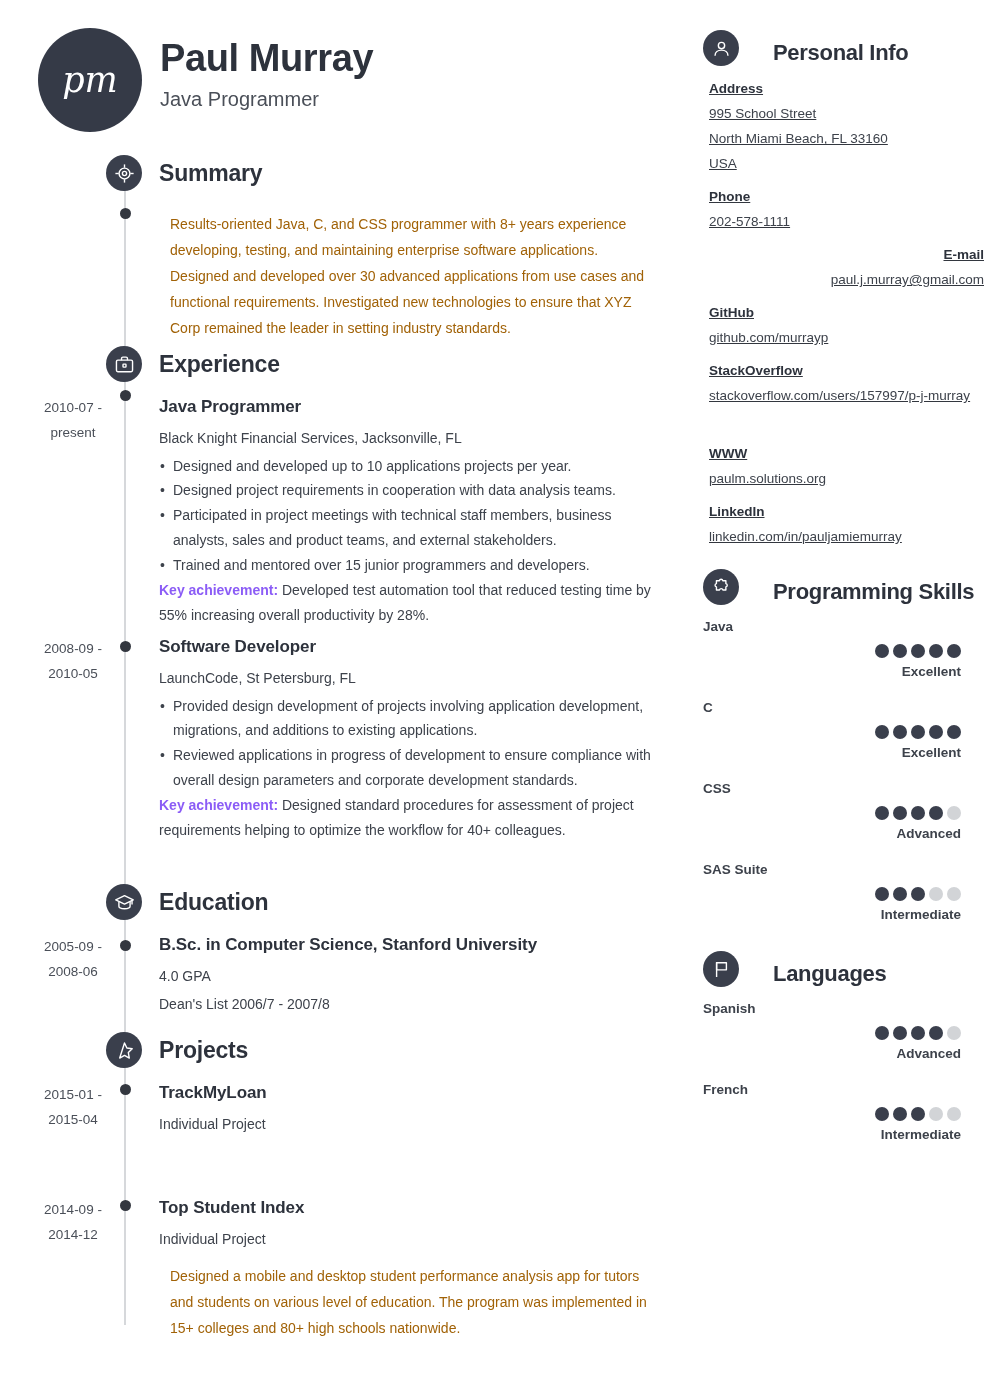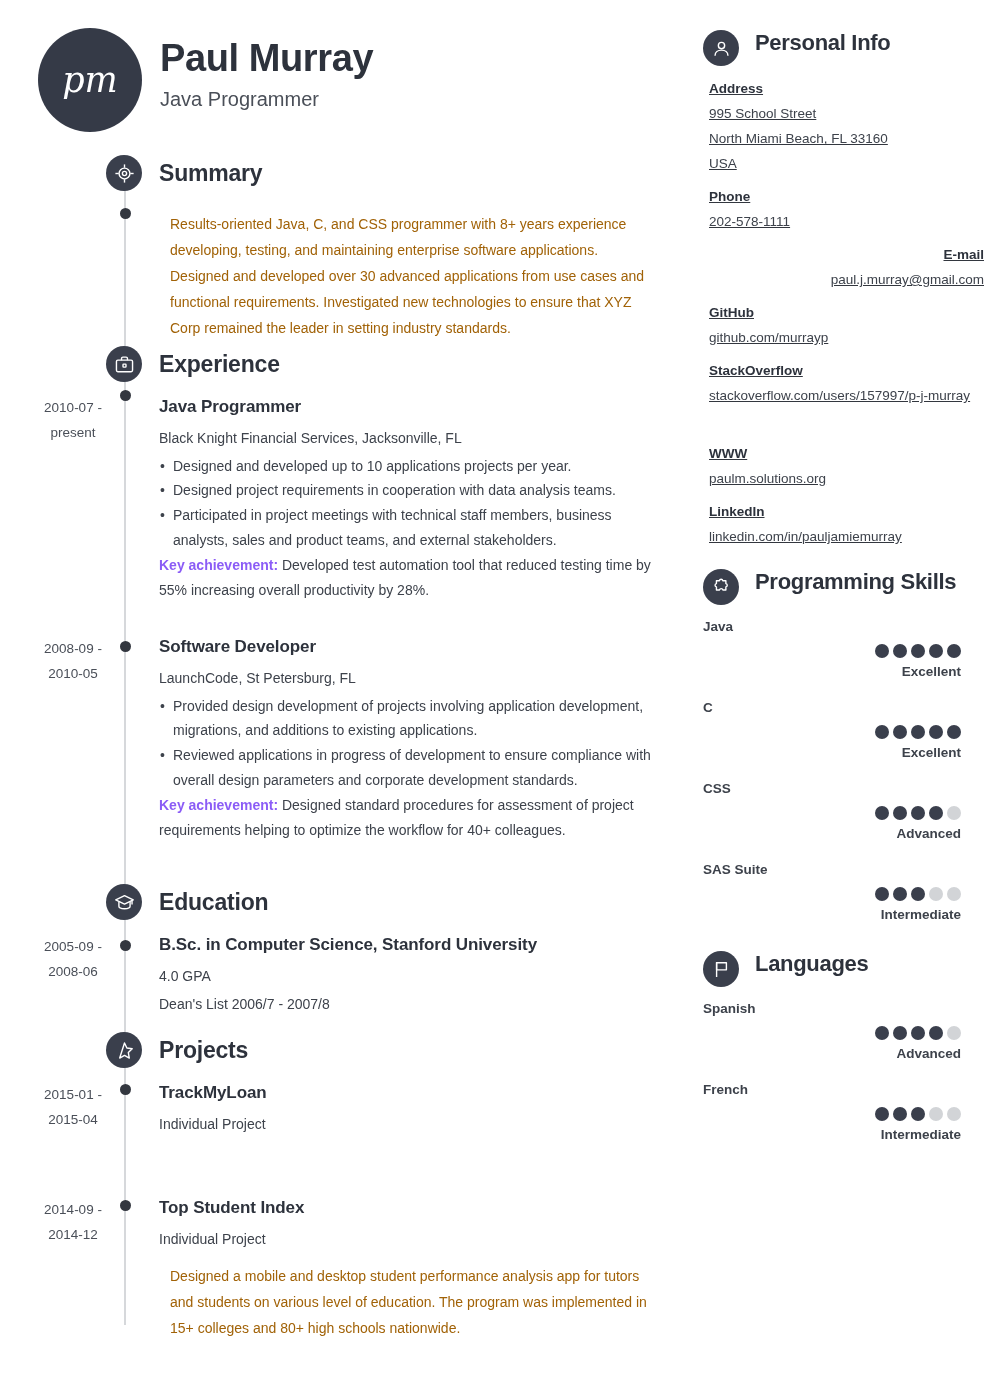"Personal Info" .r-section-head { align-items: flex-start -> flex-end; gap: none -> 18px }
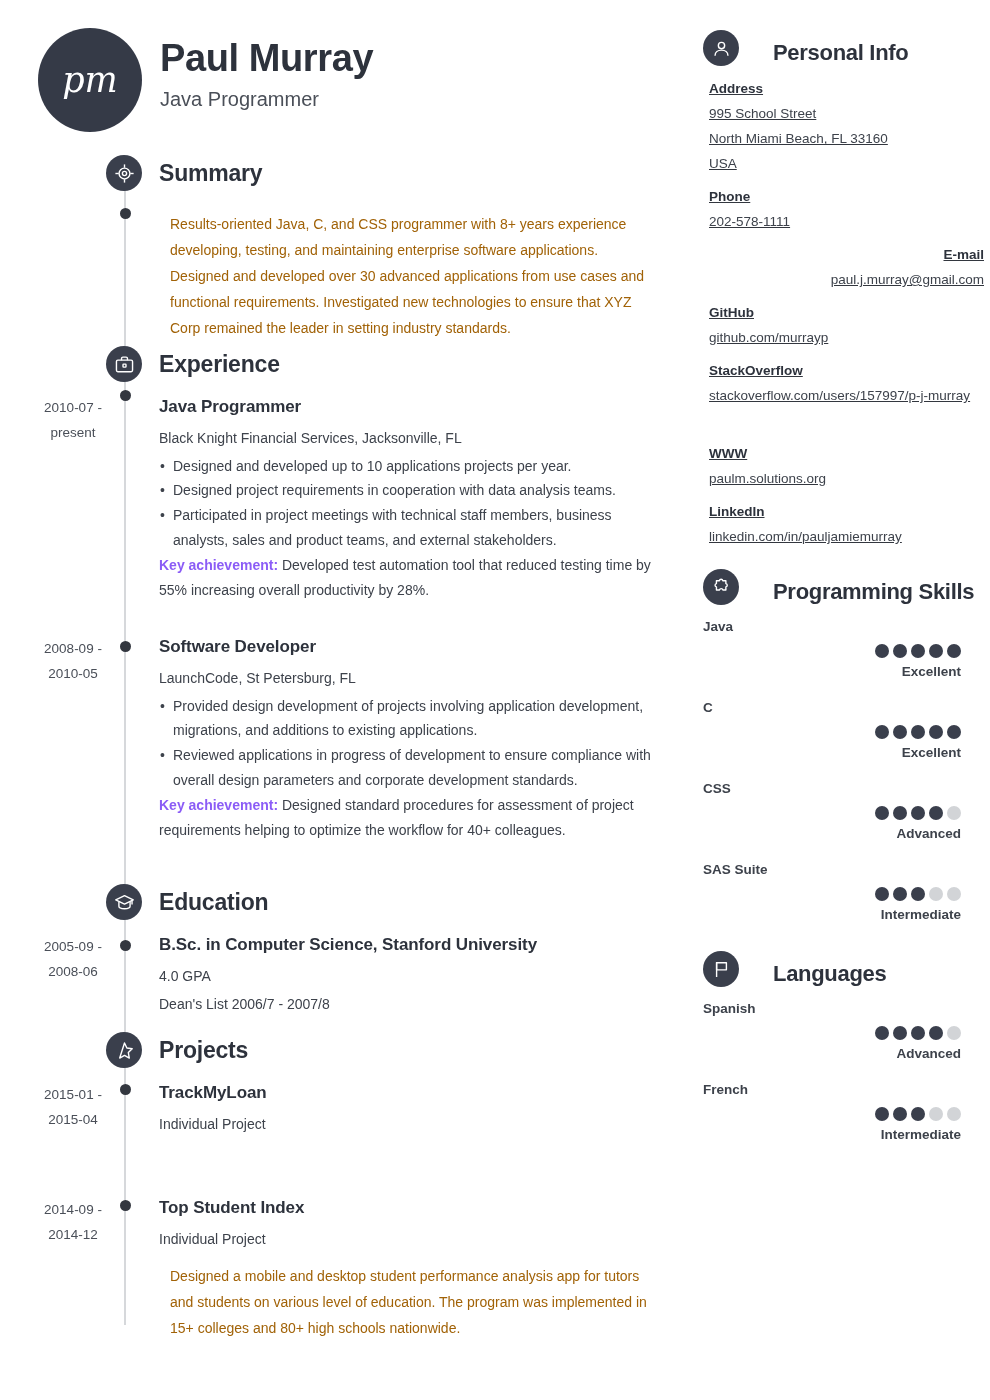"Trained and mentored over 15" li { html: none -> <li>Trained and mentored over 15 junior programmers and developers.</li> }
